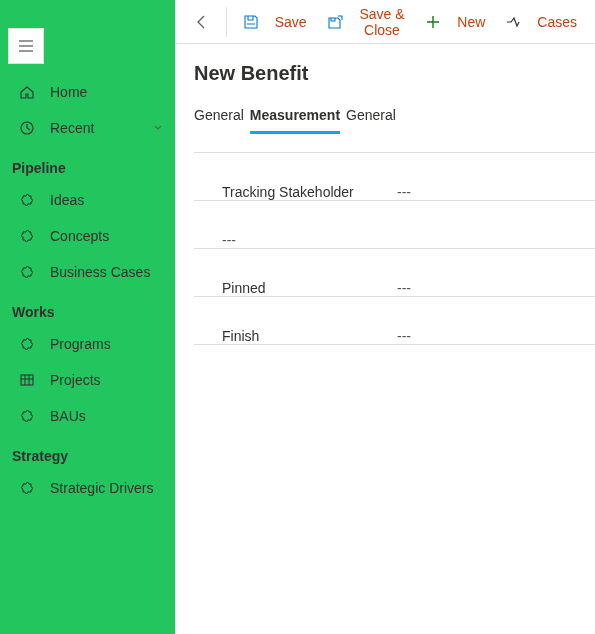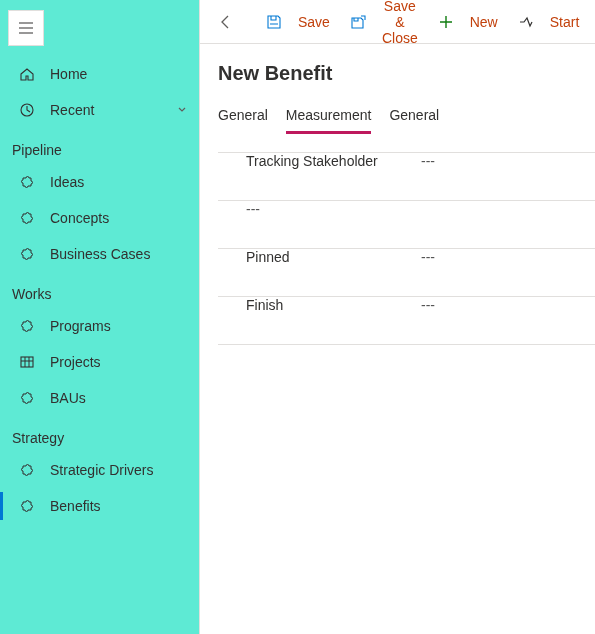"Start" span { text: Start -> Cases }
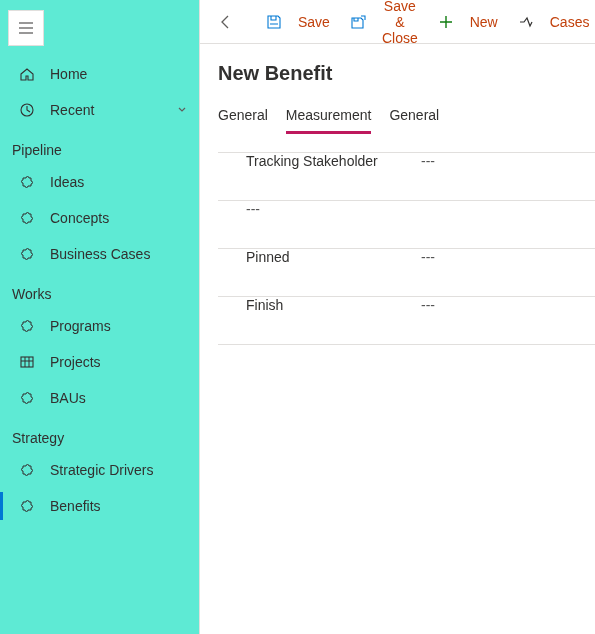"Home" .sidebar { background: #5eead4 -> #22c55e; padding-top: 4px -> 22px; width: 200px -> 176px }
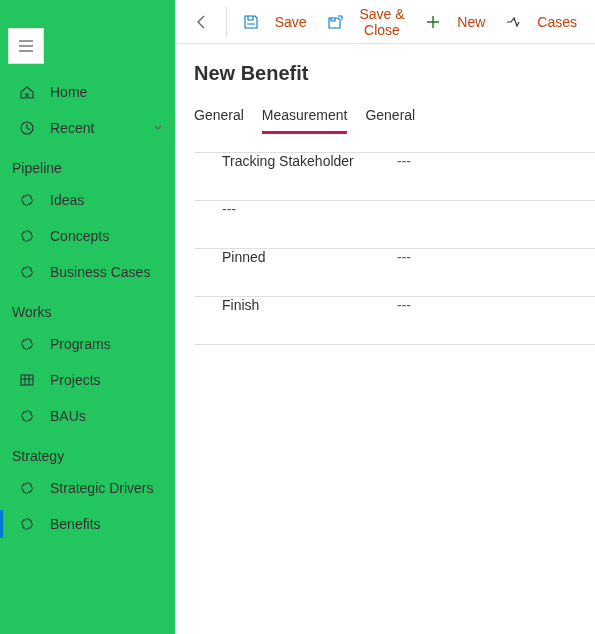"General" .tabs { gap: 18px -> 6px }
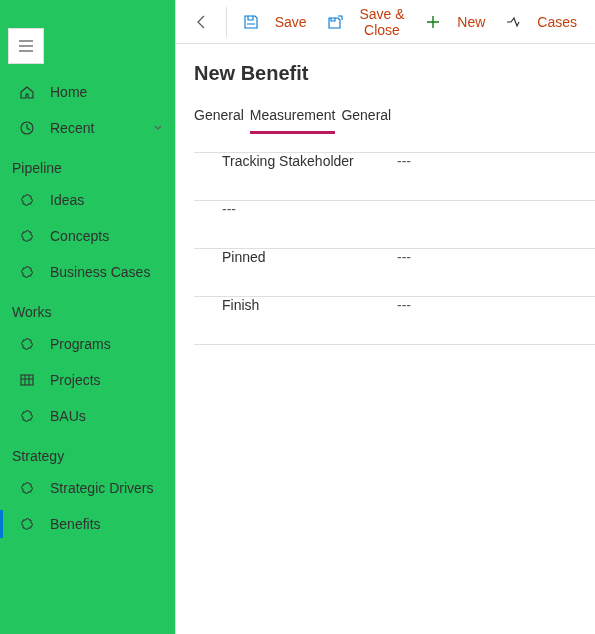"Measurement" .tab.active { border-bottom: 3px solid #be185d -> 3px solid #0ea5e9; font-weight: 400 -> 700 }
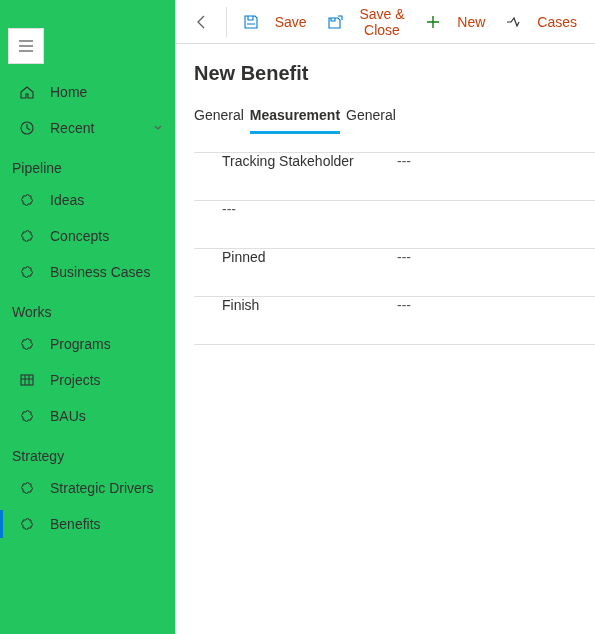"Pipeline" .nav-section { font-weight: 400 -> 700 }
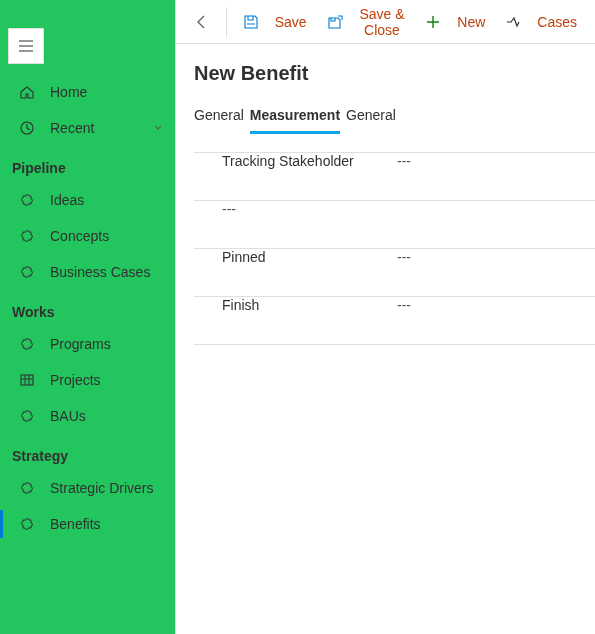"Tracking Stakeholder" .form-row { align-items: flex-start -> flex-end }
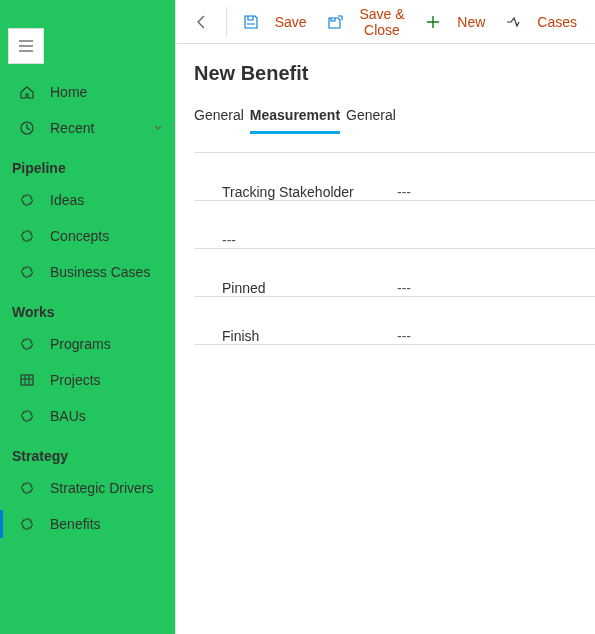"Benefits" div.nav-item { html: <div> <span> <svg> <path></path> </svg> </span> <span>Benefits</span> </div> -> none }
